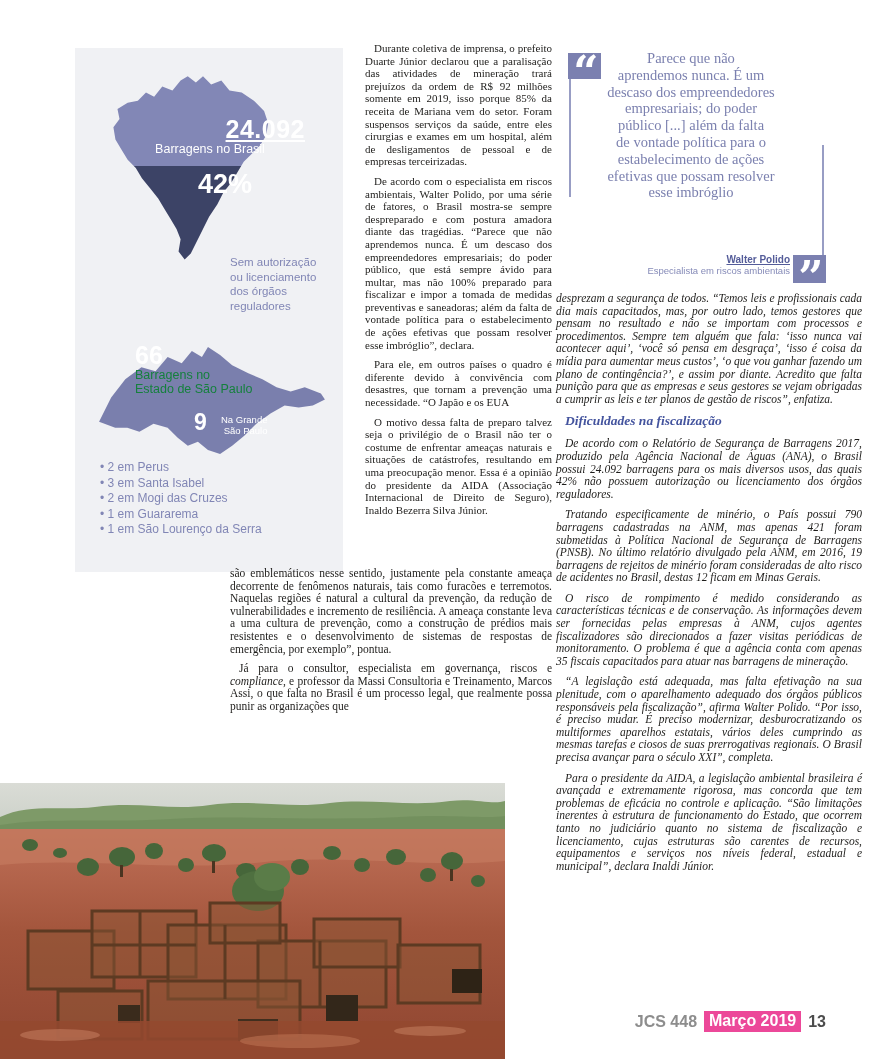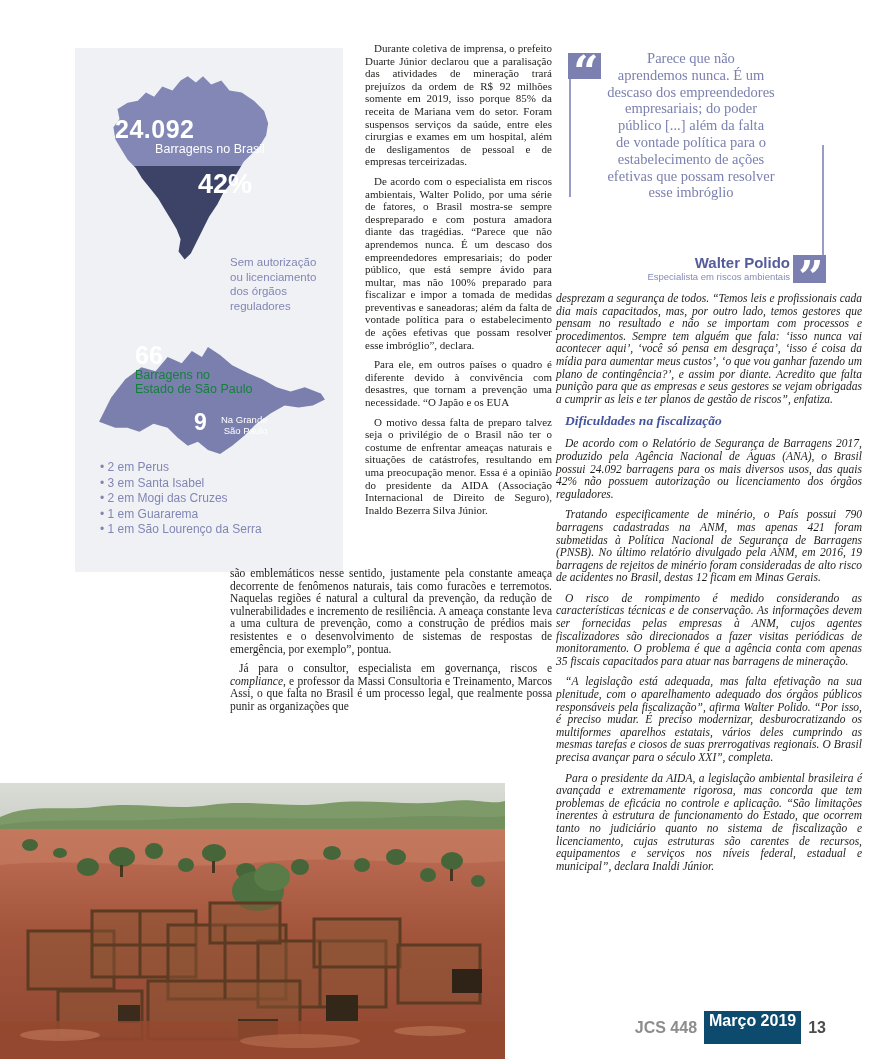"24.092" .ig-v1 { text-align: left -> right; text-decoration: none -> underline }
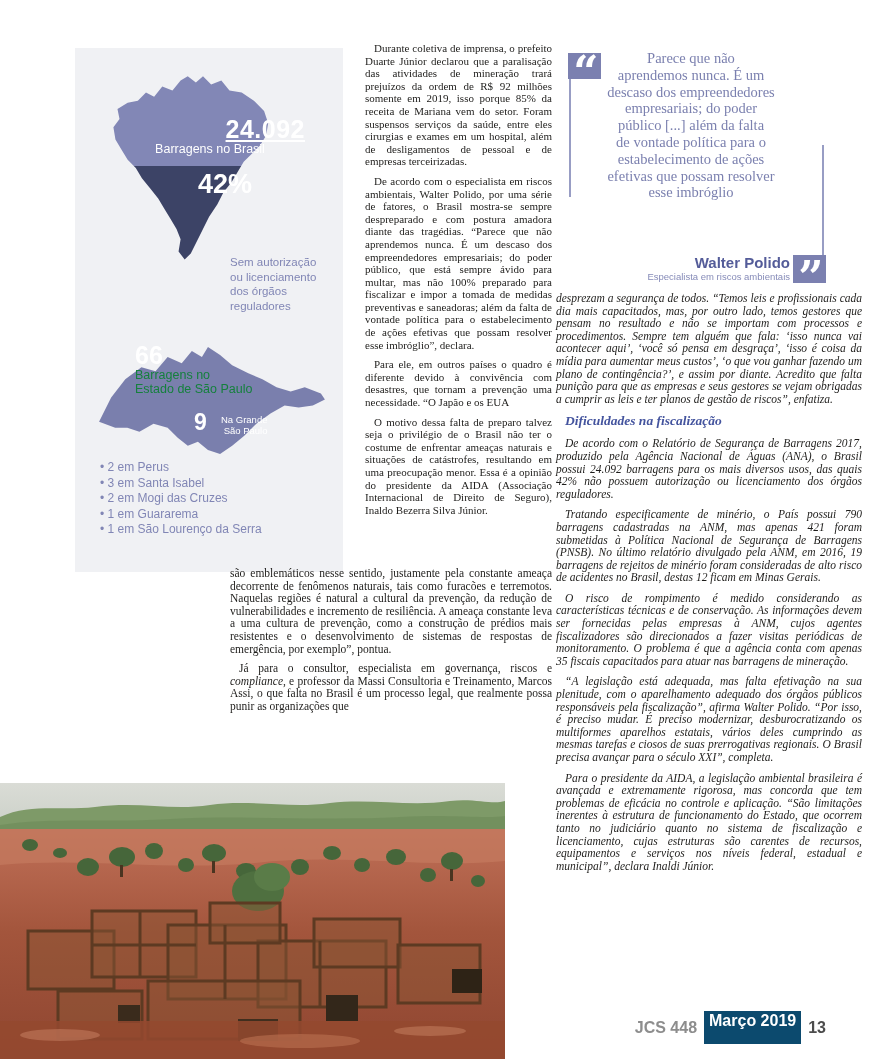"Walter Polido" .q-name { font-size: 15px -> 10px; text-decoration: none -> underline }
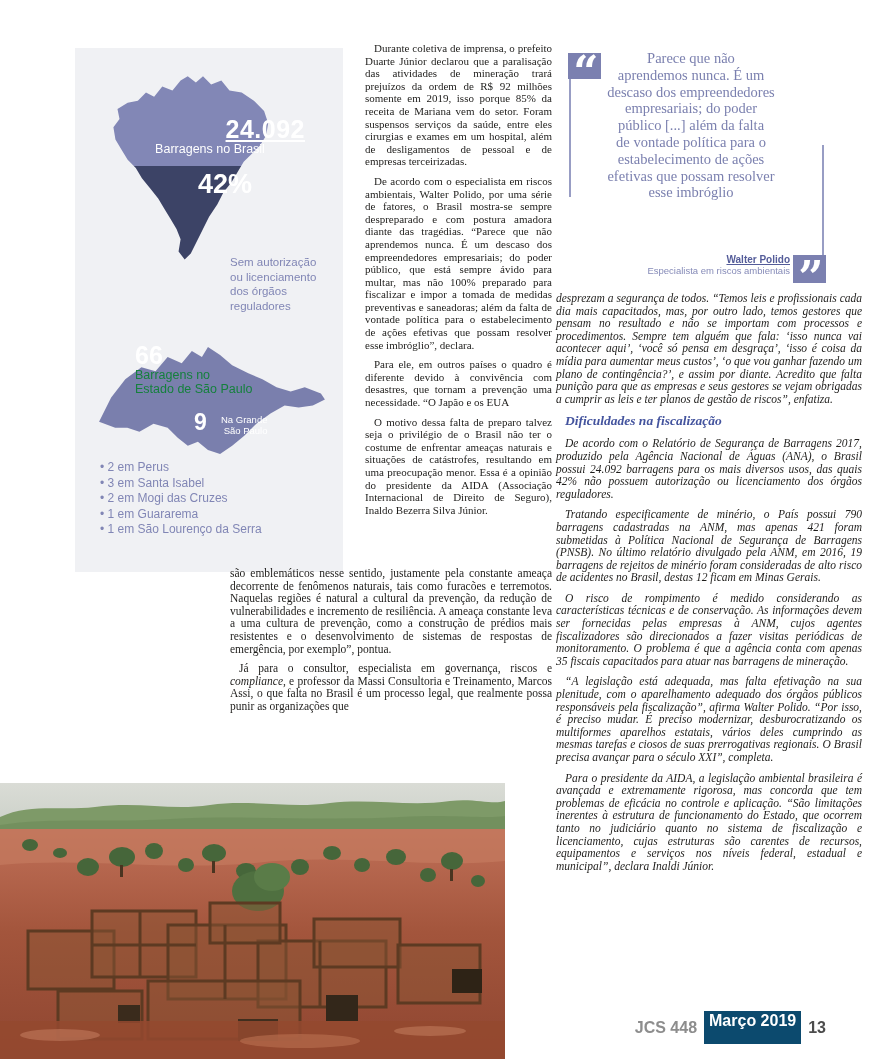"Março 2019" .f-badge { background: #0c4a6e -> #ec4899; padding: 1px 5px 14px 5px -> 1px 5px 2px 5px }
